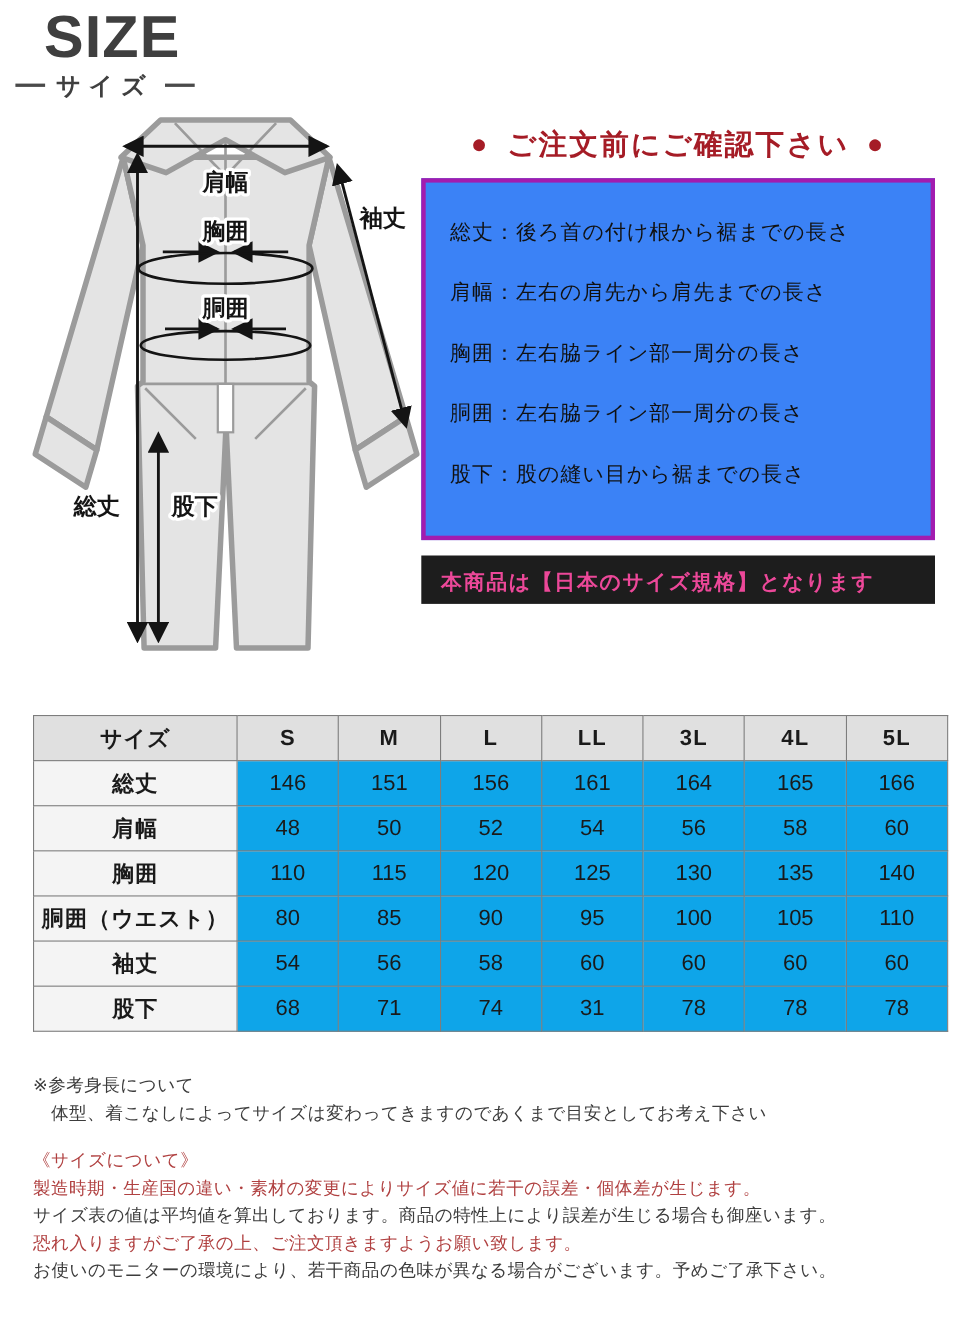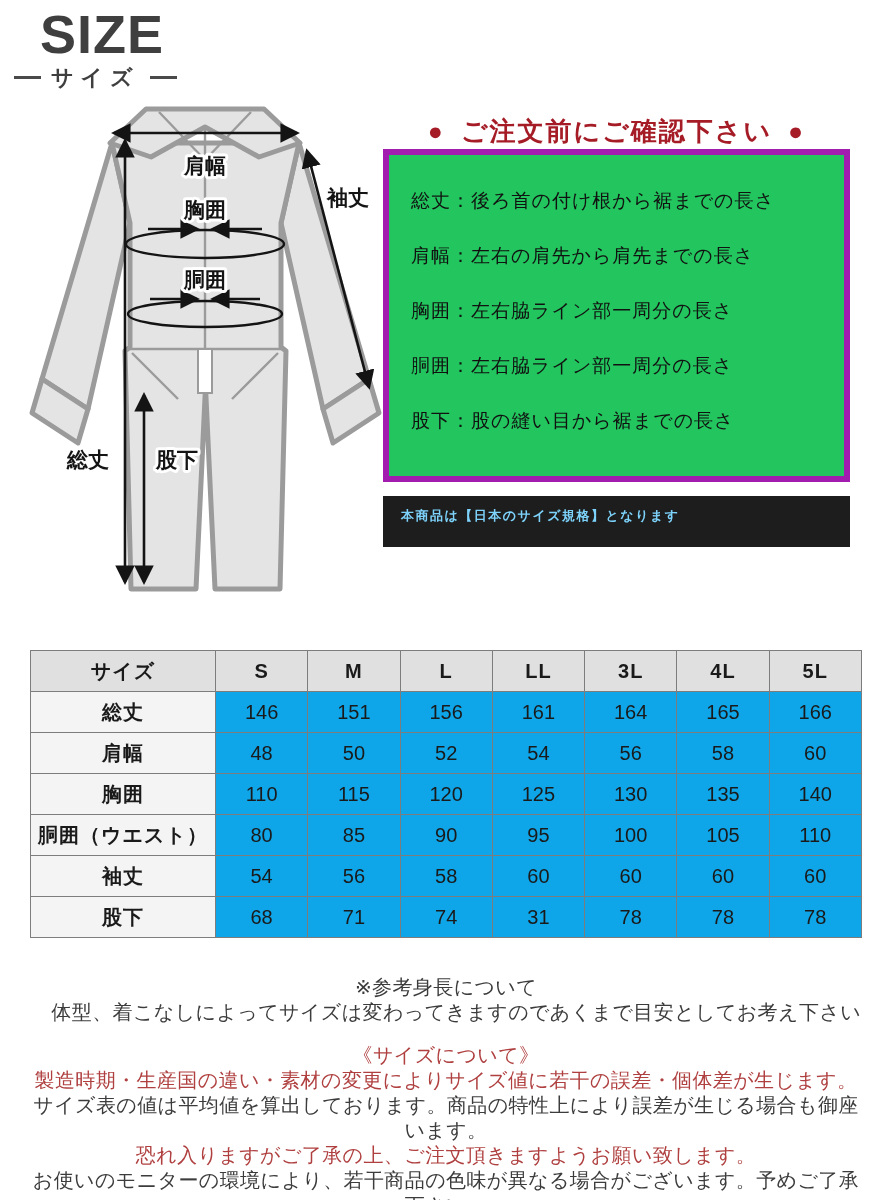"総丈：後ろ首の付け根から裾までの長さ" .def-box { background: #22c55e -> #3b82f6; border: 6px solid #a21caf -> 4px solid #a21caf; margin-top: none -> 13px }
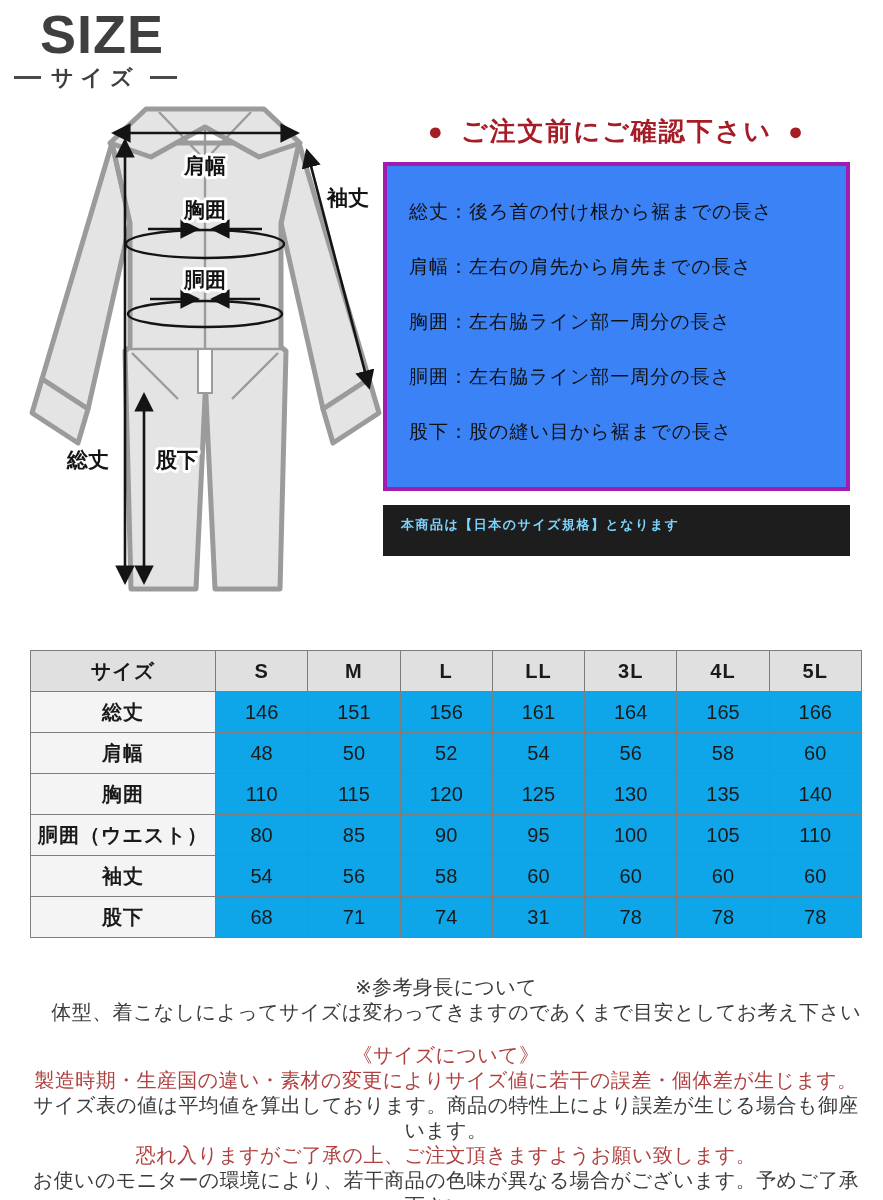"本商品は【日本のサイズ規格】となります" .notice-bar { color: #7dd3fc -> #ec4899; font-size: 13px -> 19px; padding: 11px 0 22px 18px -> 11px 0 7px 18px }
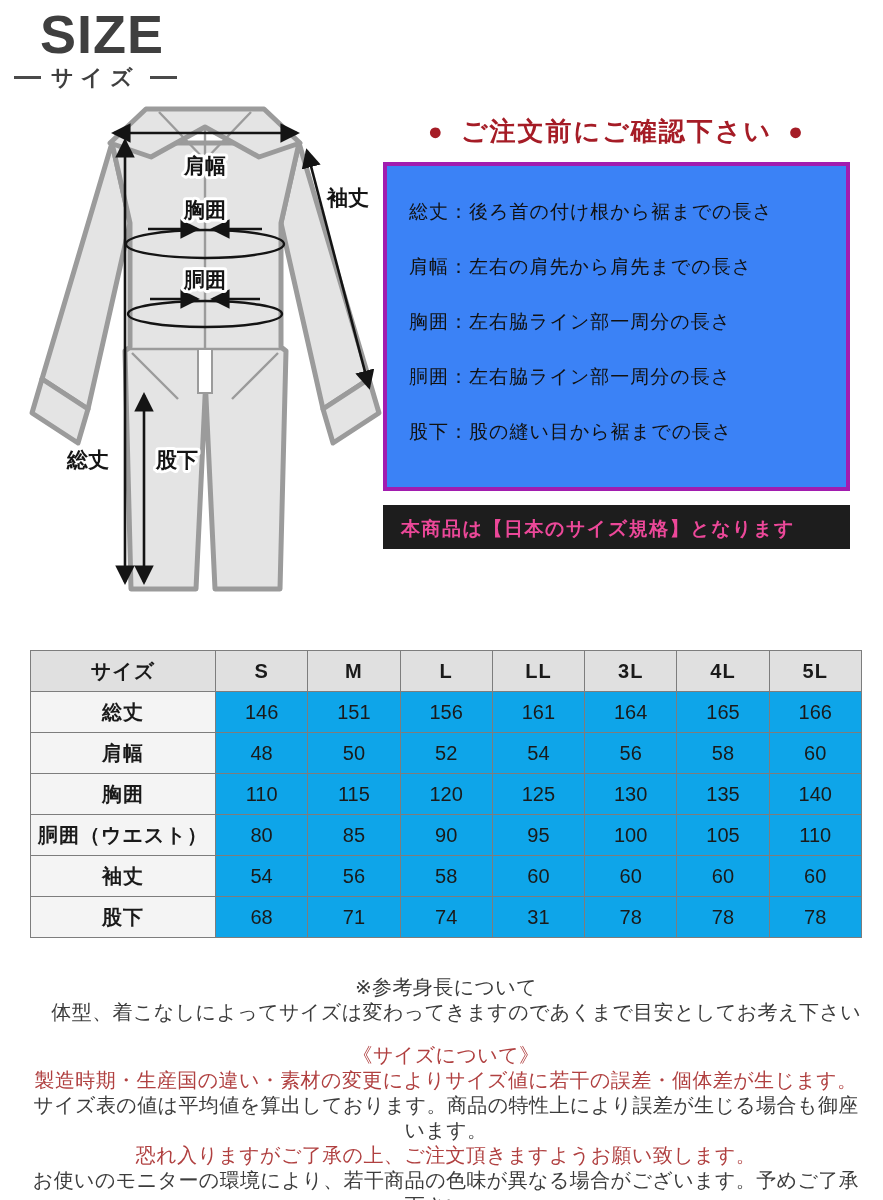"※参考身長について" .note-line { font-size: 20px -> 16px; text-align: center -> none }
